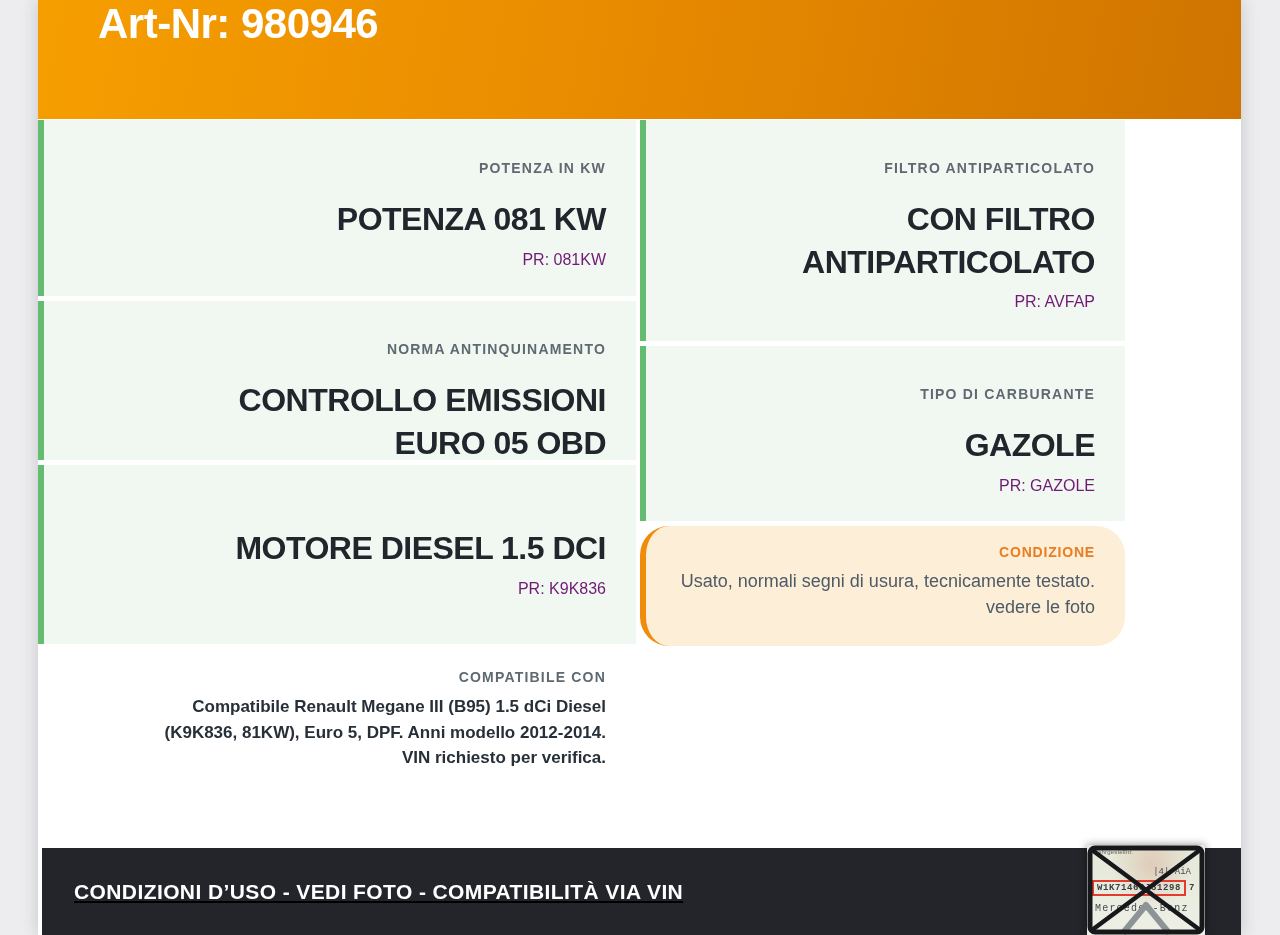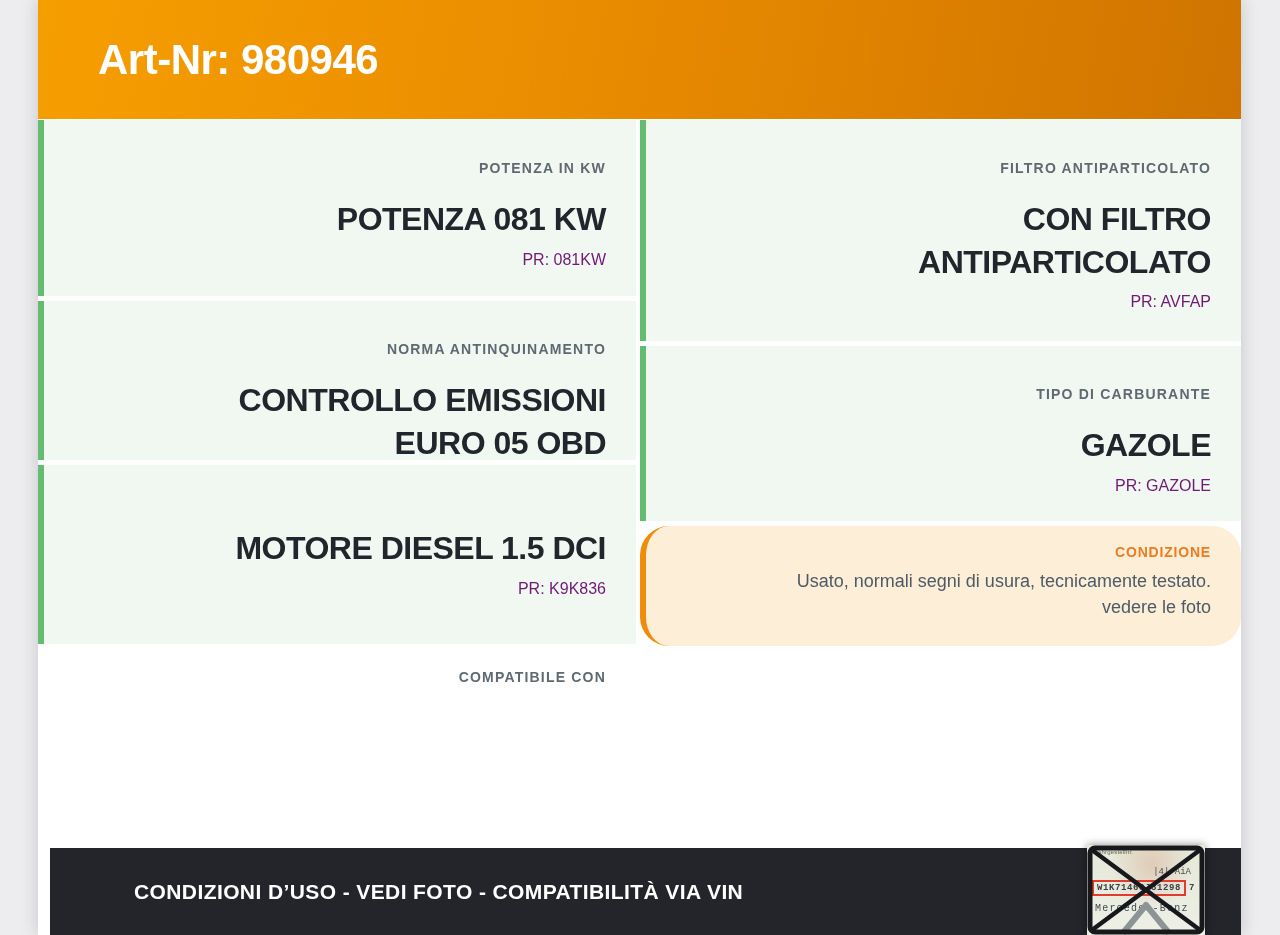"Art-Nr: 980946" .header { align-items: center -> none }
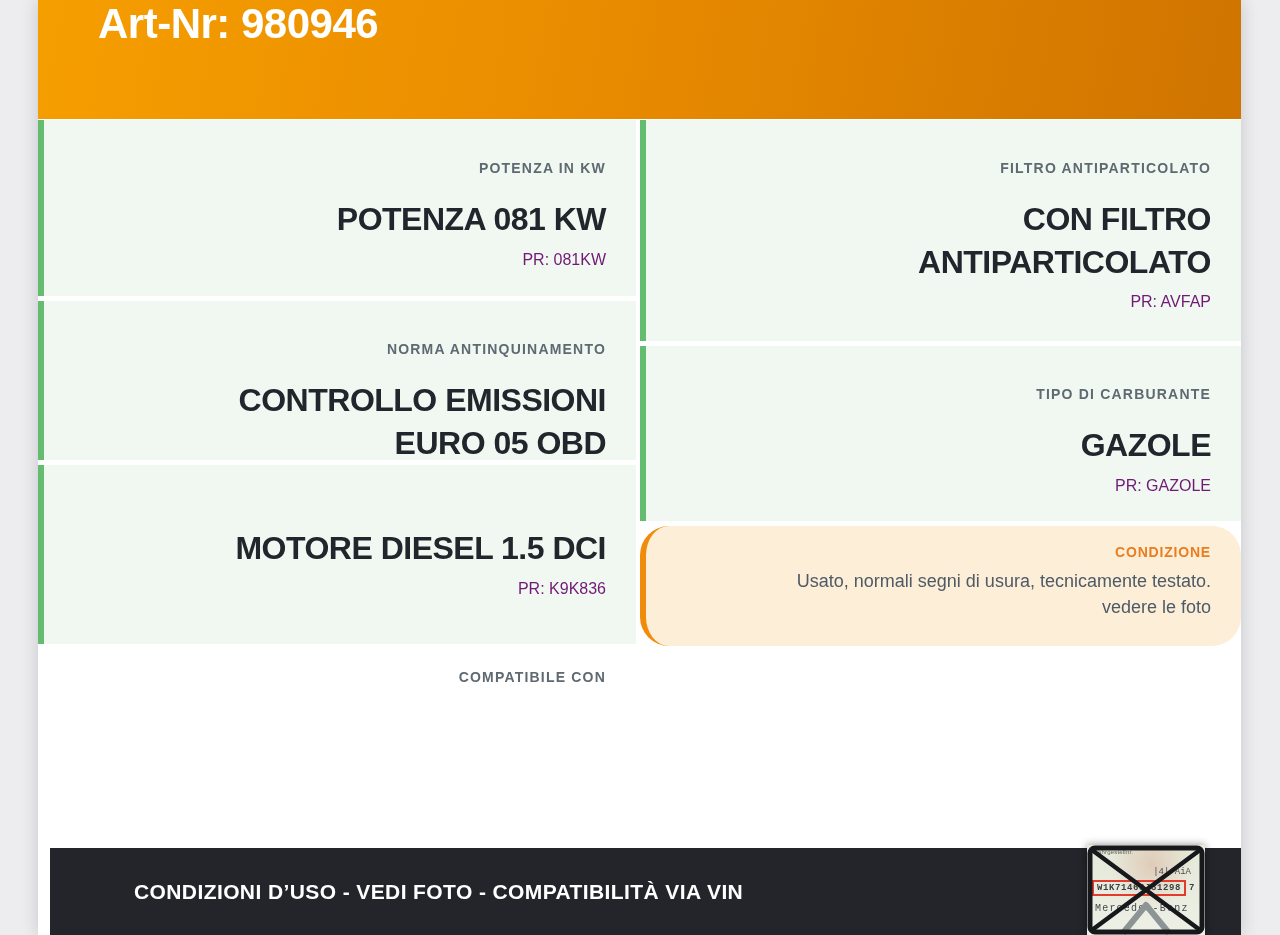"FILTRO ANTIPARTICOLATO" .col-right { width: 601px -> 485px }
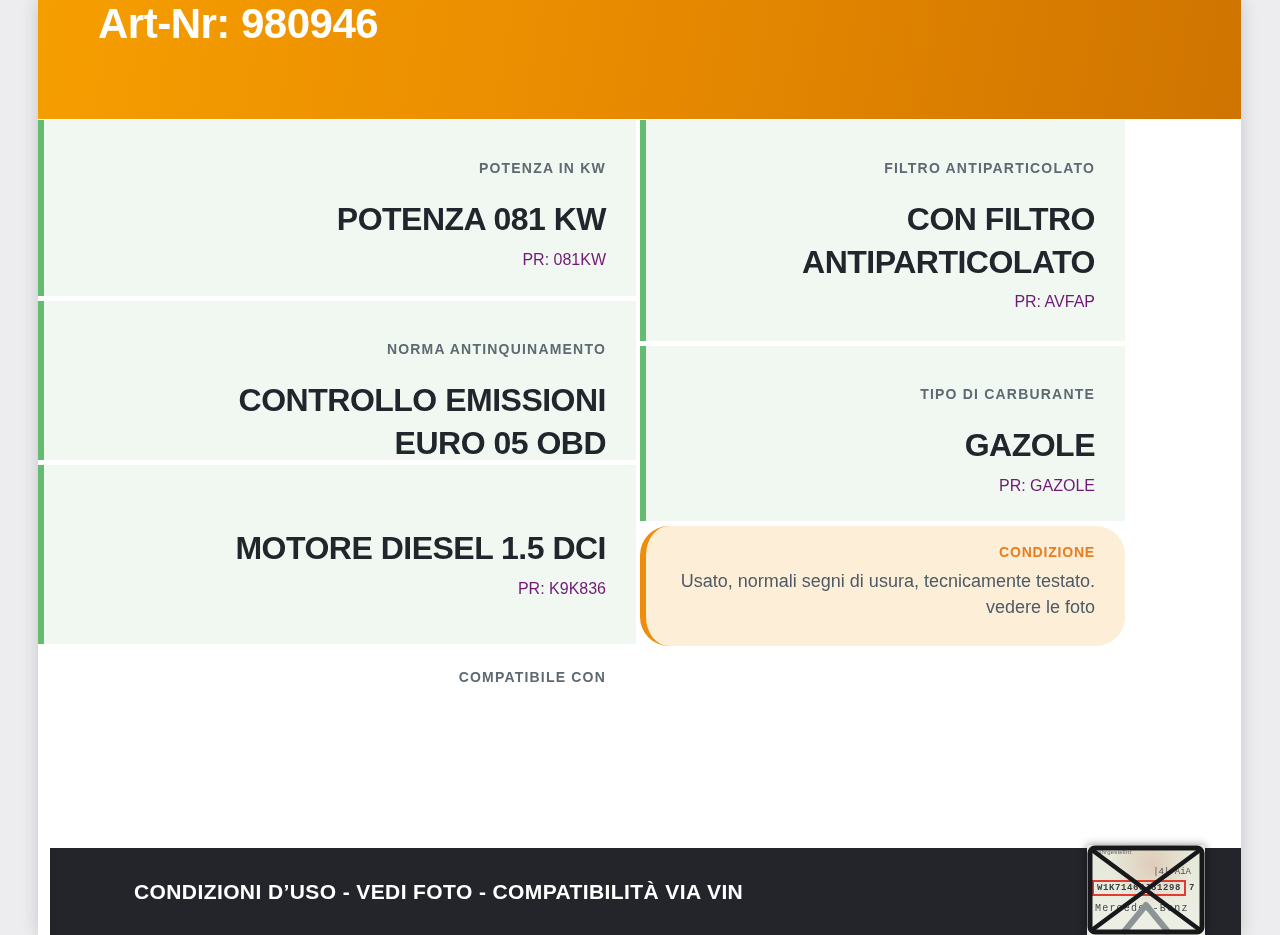"Compatibile Renault Megane III (B95)" div.card-text { html: none -> <div>Compatibile Renault Megane III (B95) 1.5 dCi Diesel (K9K836, 81KW), Euro 5, DPF. Anni modello 2012-2014. VIN richiesto per verifica.</div> }
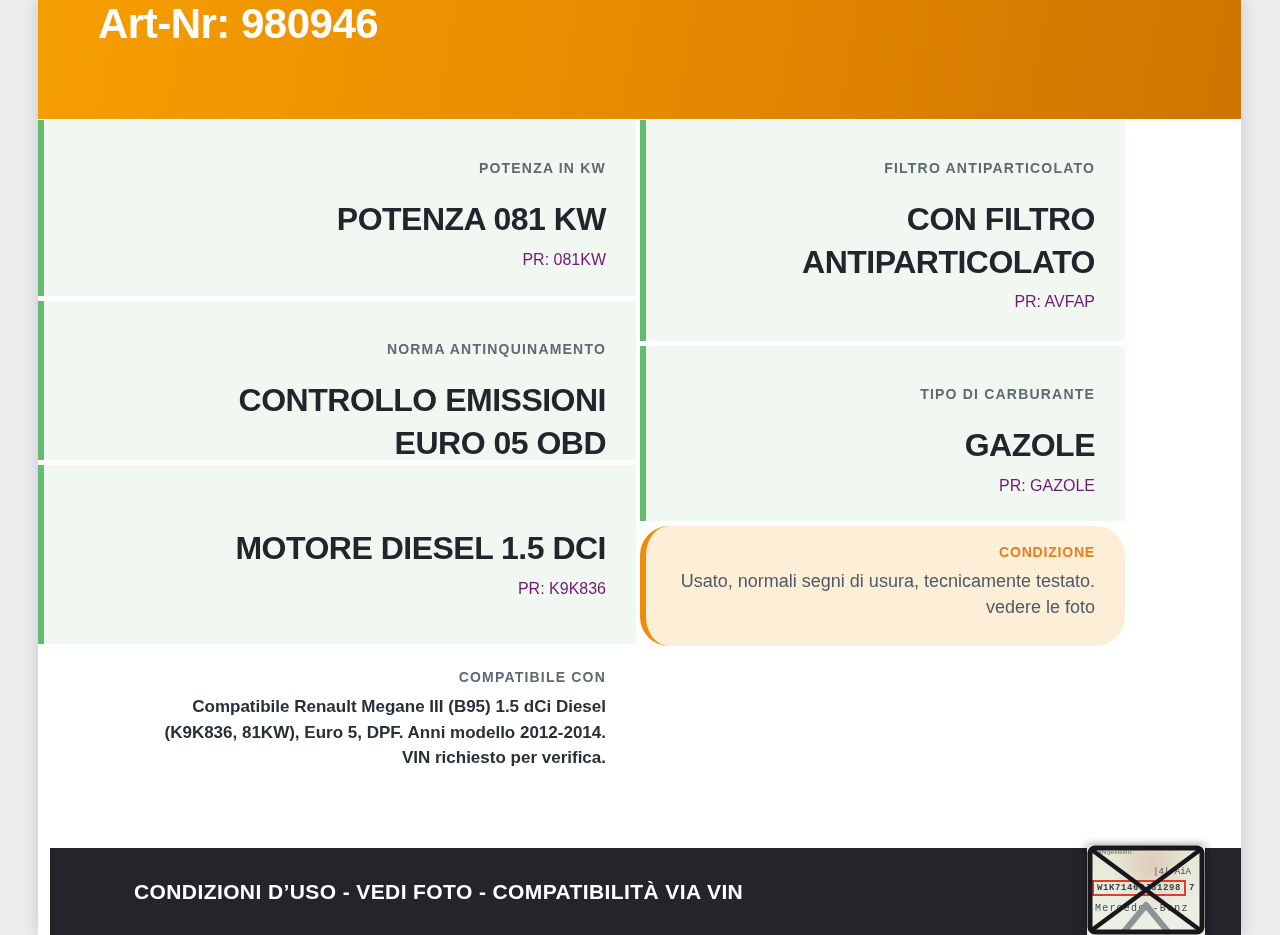"CONDIZIONI D’USO - VEDI FOTO" .footer { left: 12px -> 4px; padding-left: 84px -> 32px; text-decoration: none -> underline }
